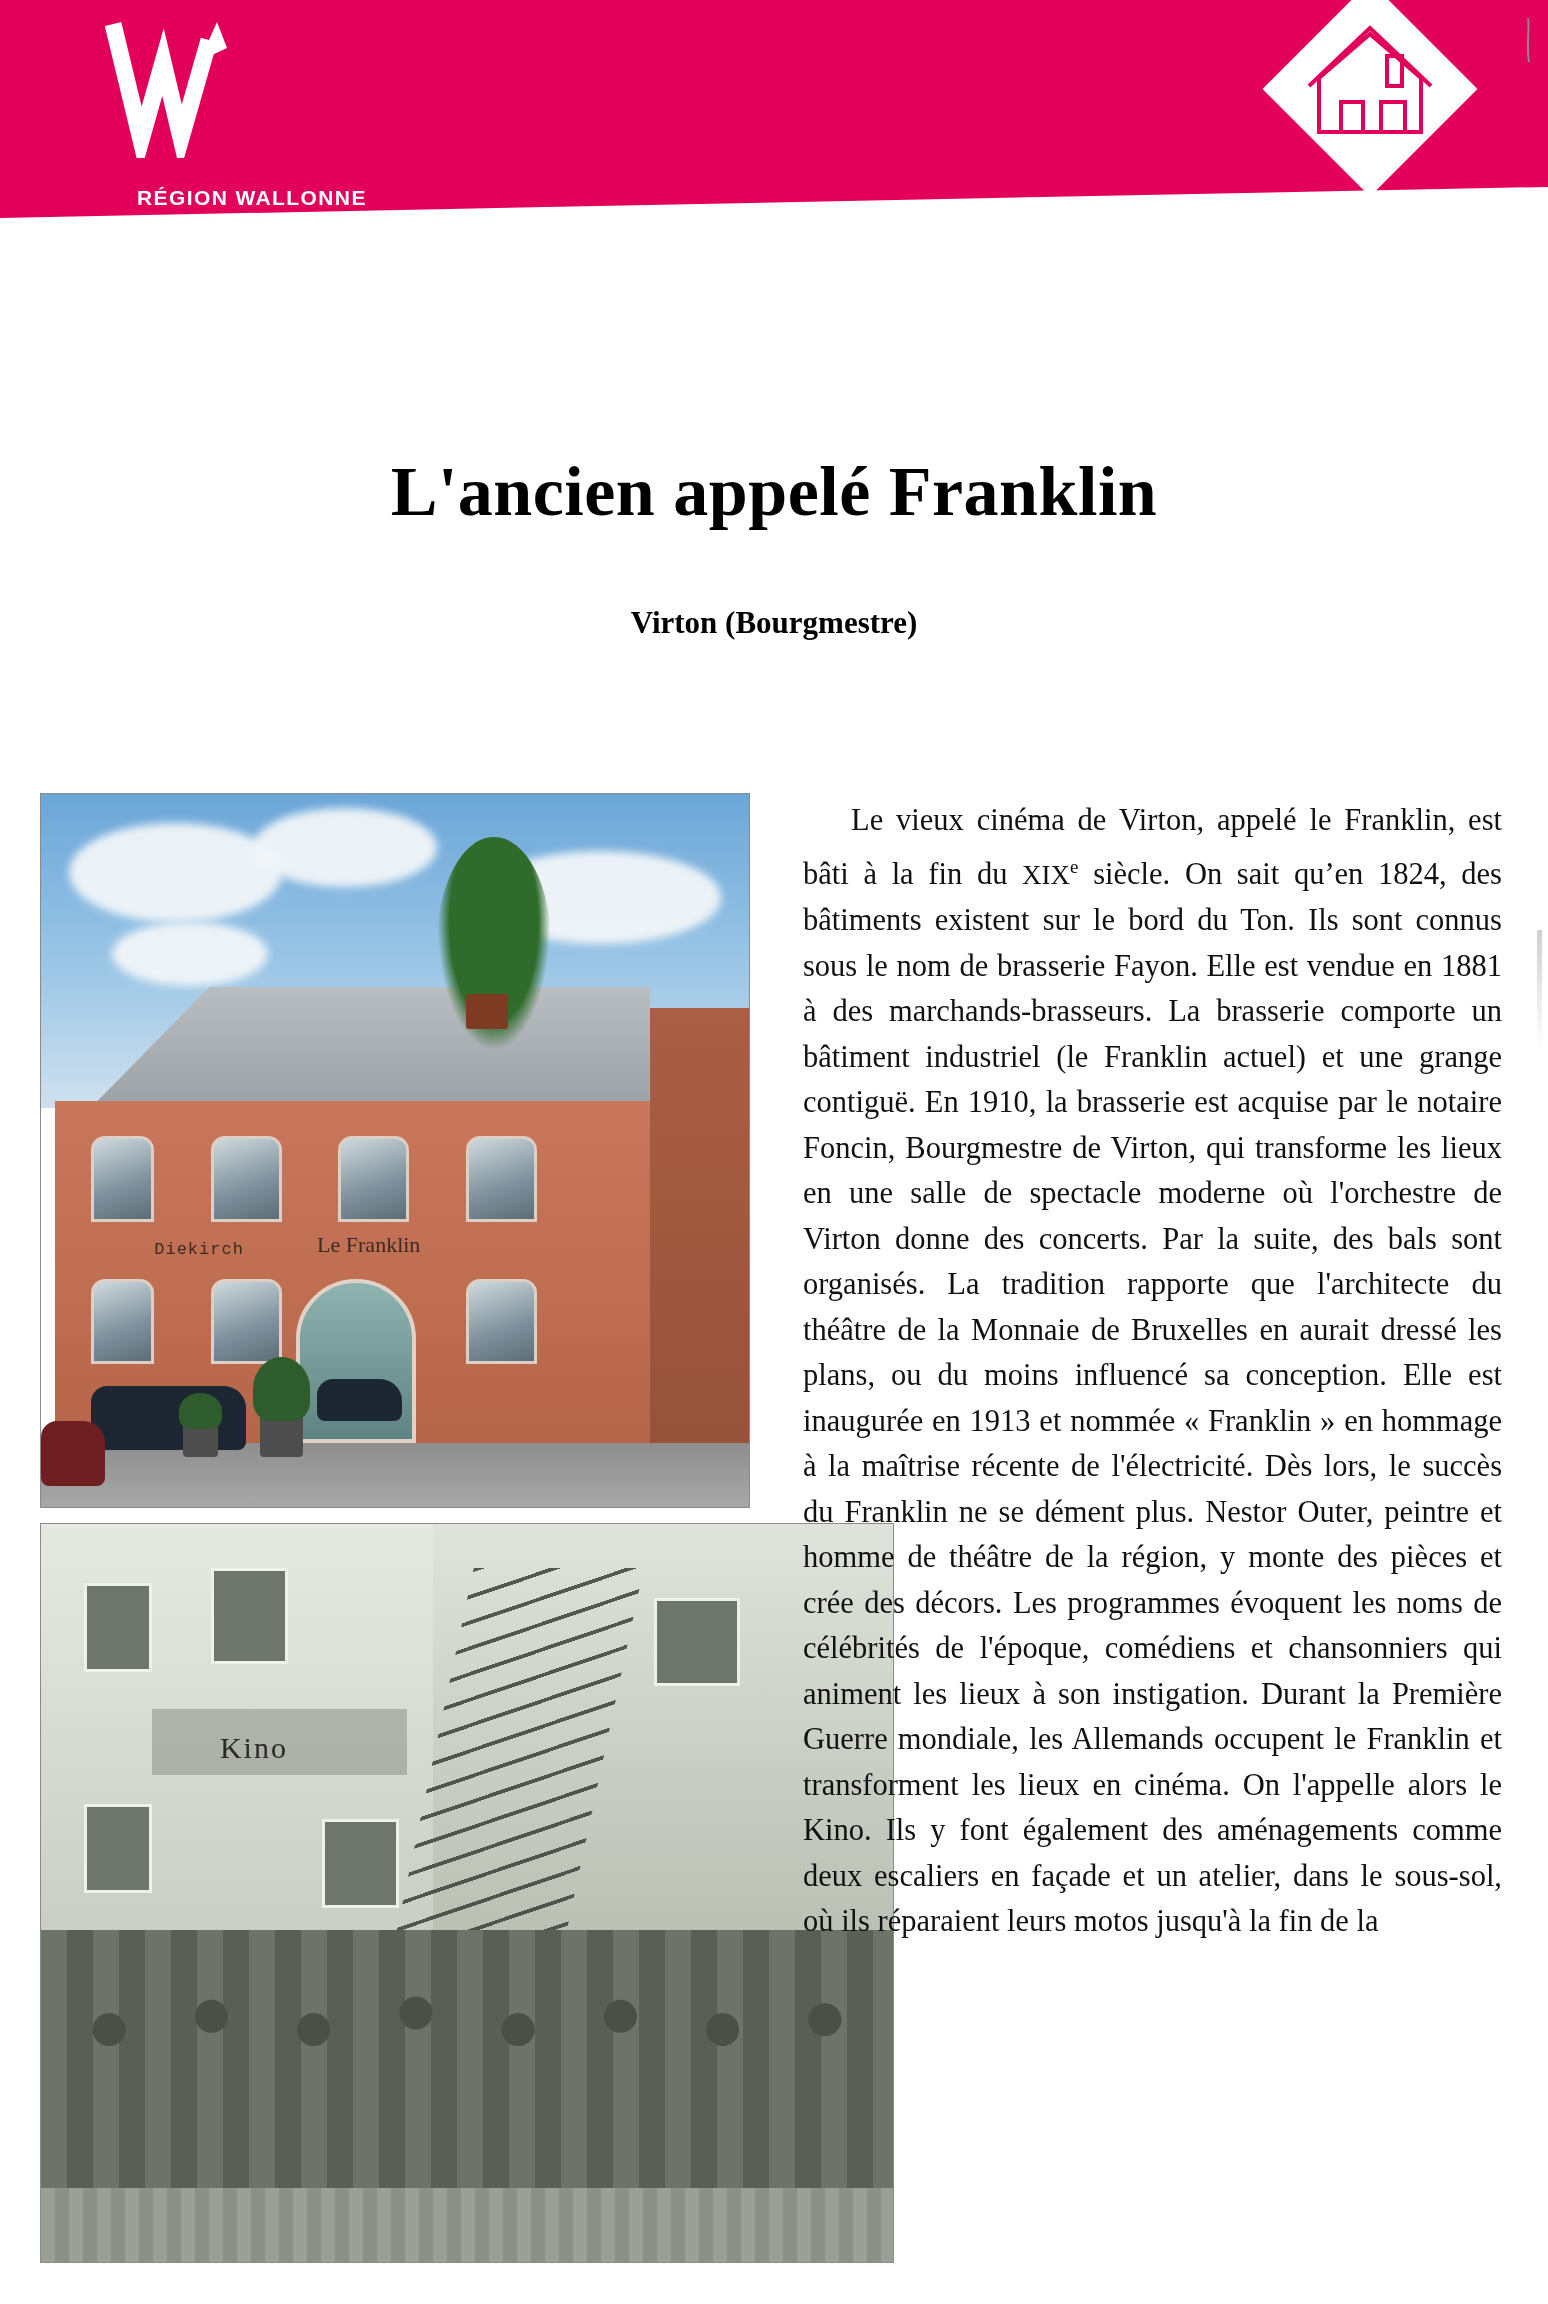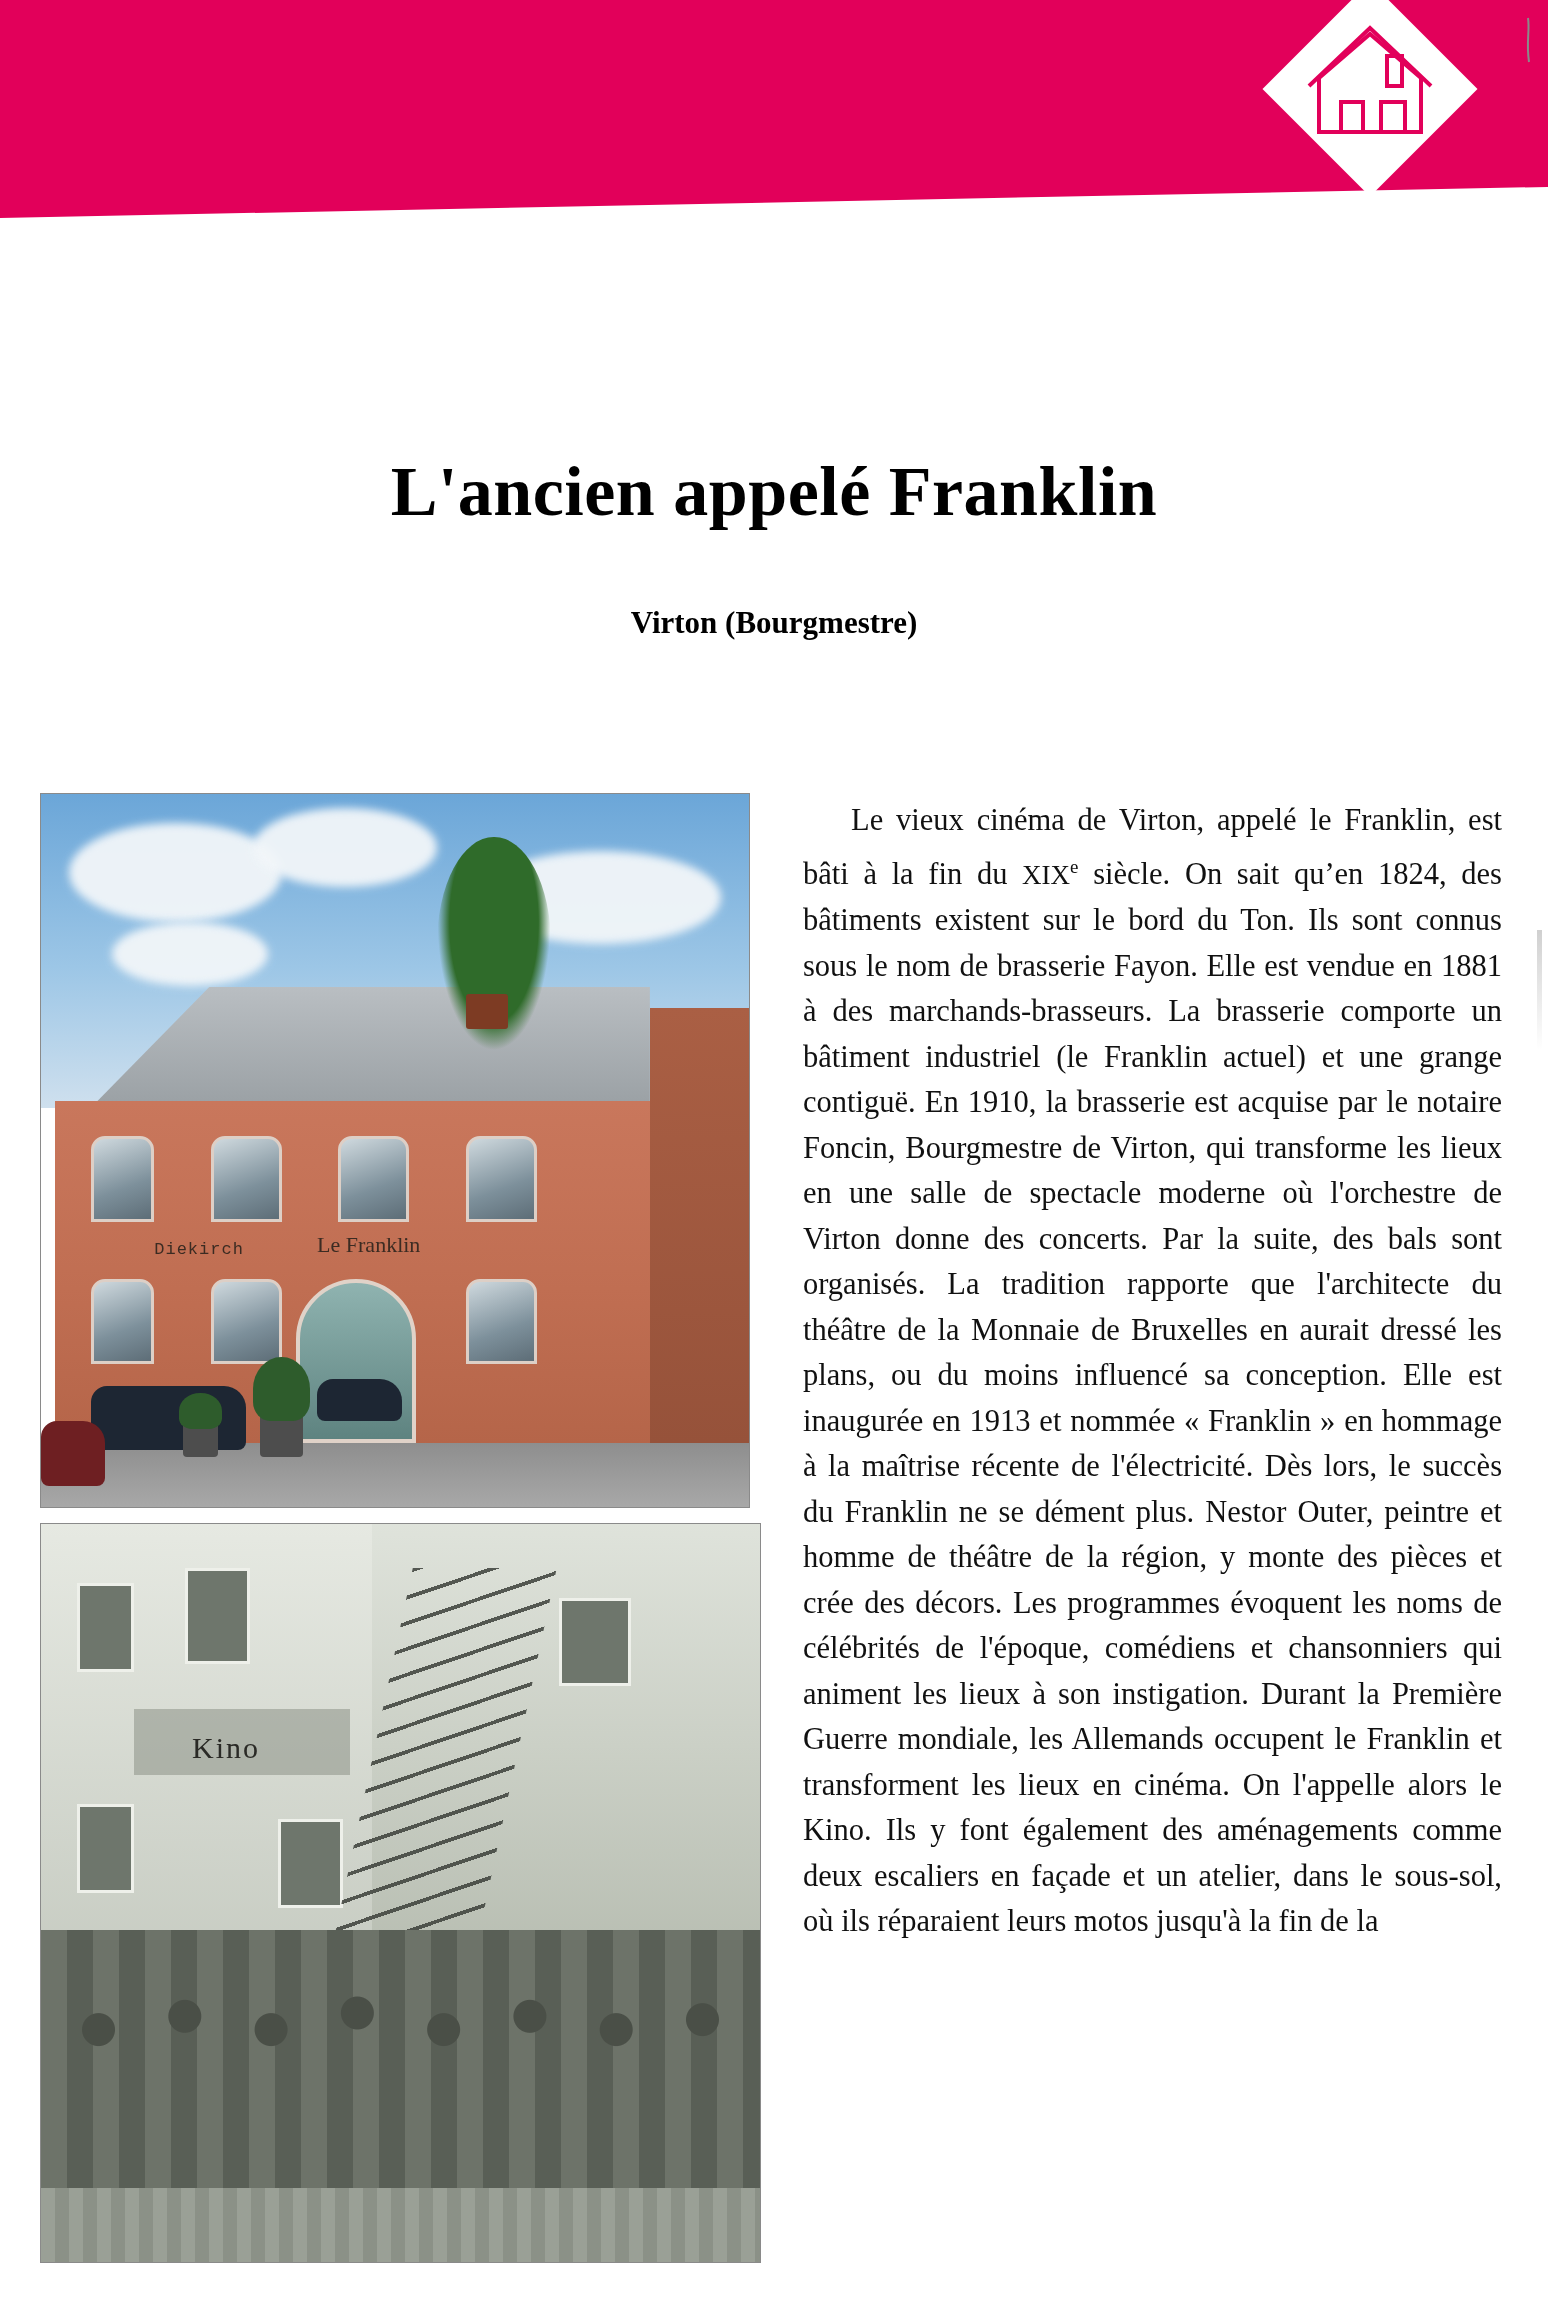"RÉGION WALLONNE" div.logo-block { html: none -> <div> <div> <svg> <path></path> <path></path> </svg> </div> <div>RÉGION WALLONNE</div> </div> }
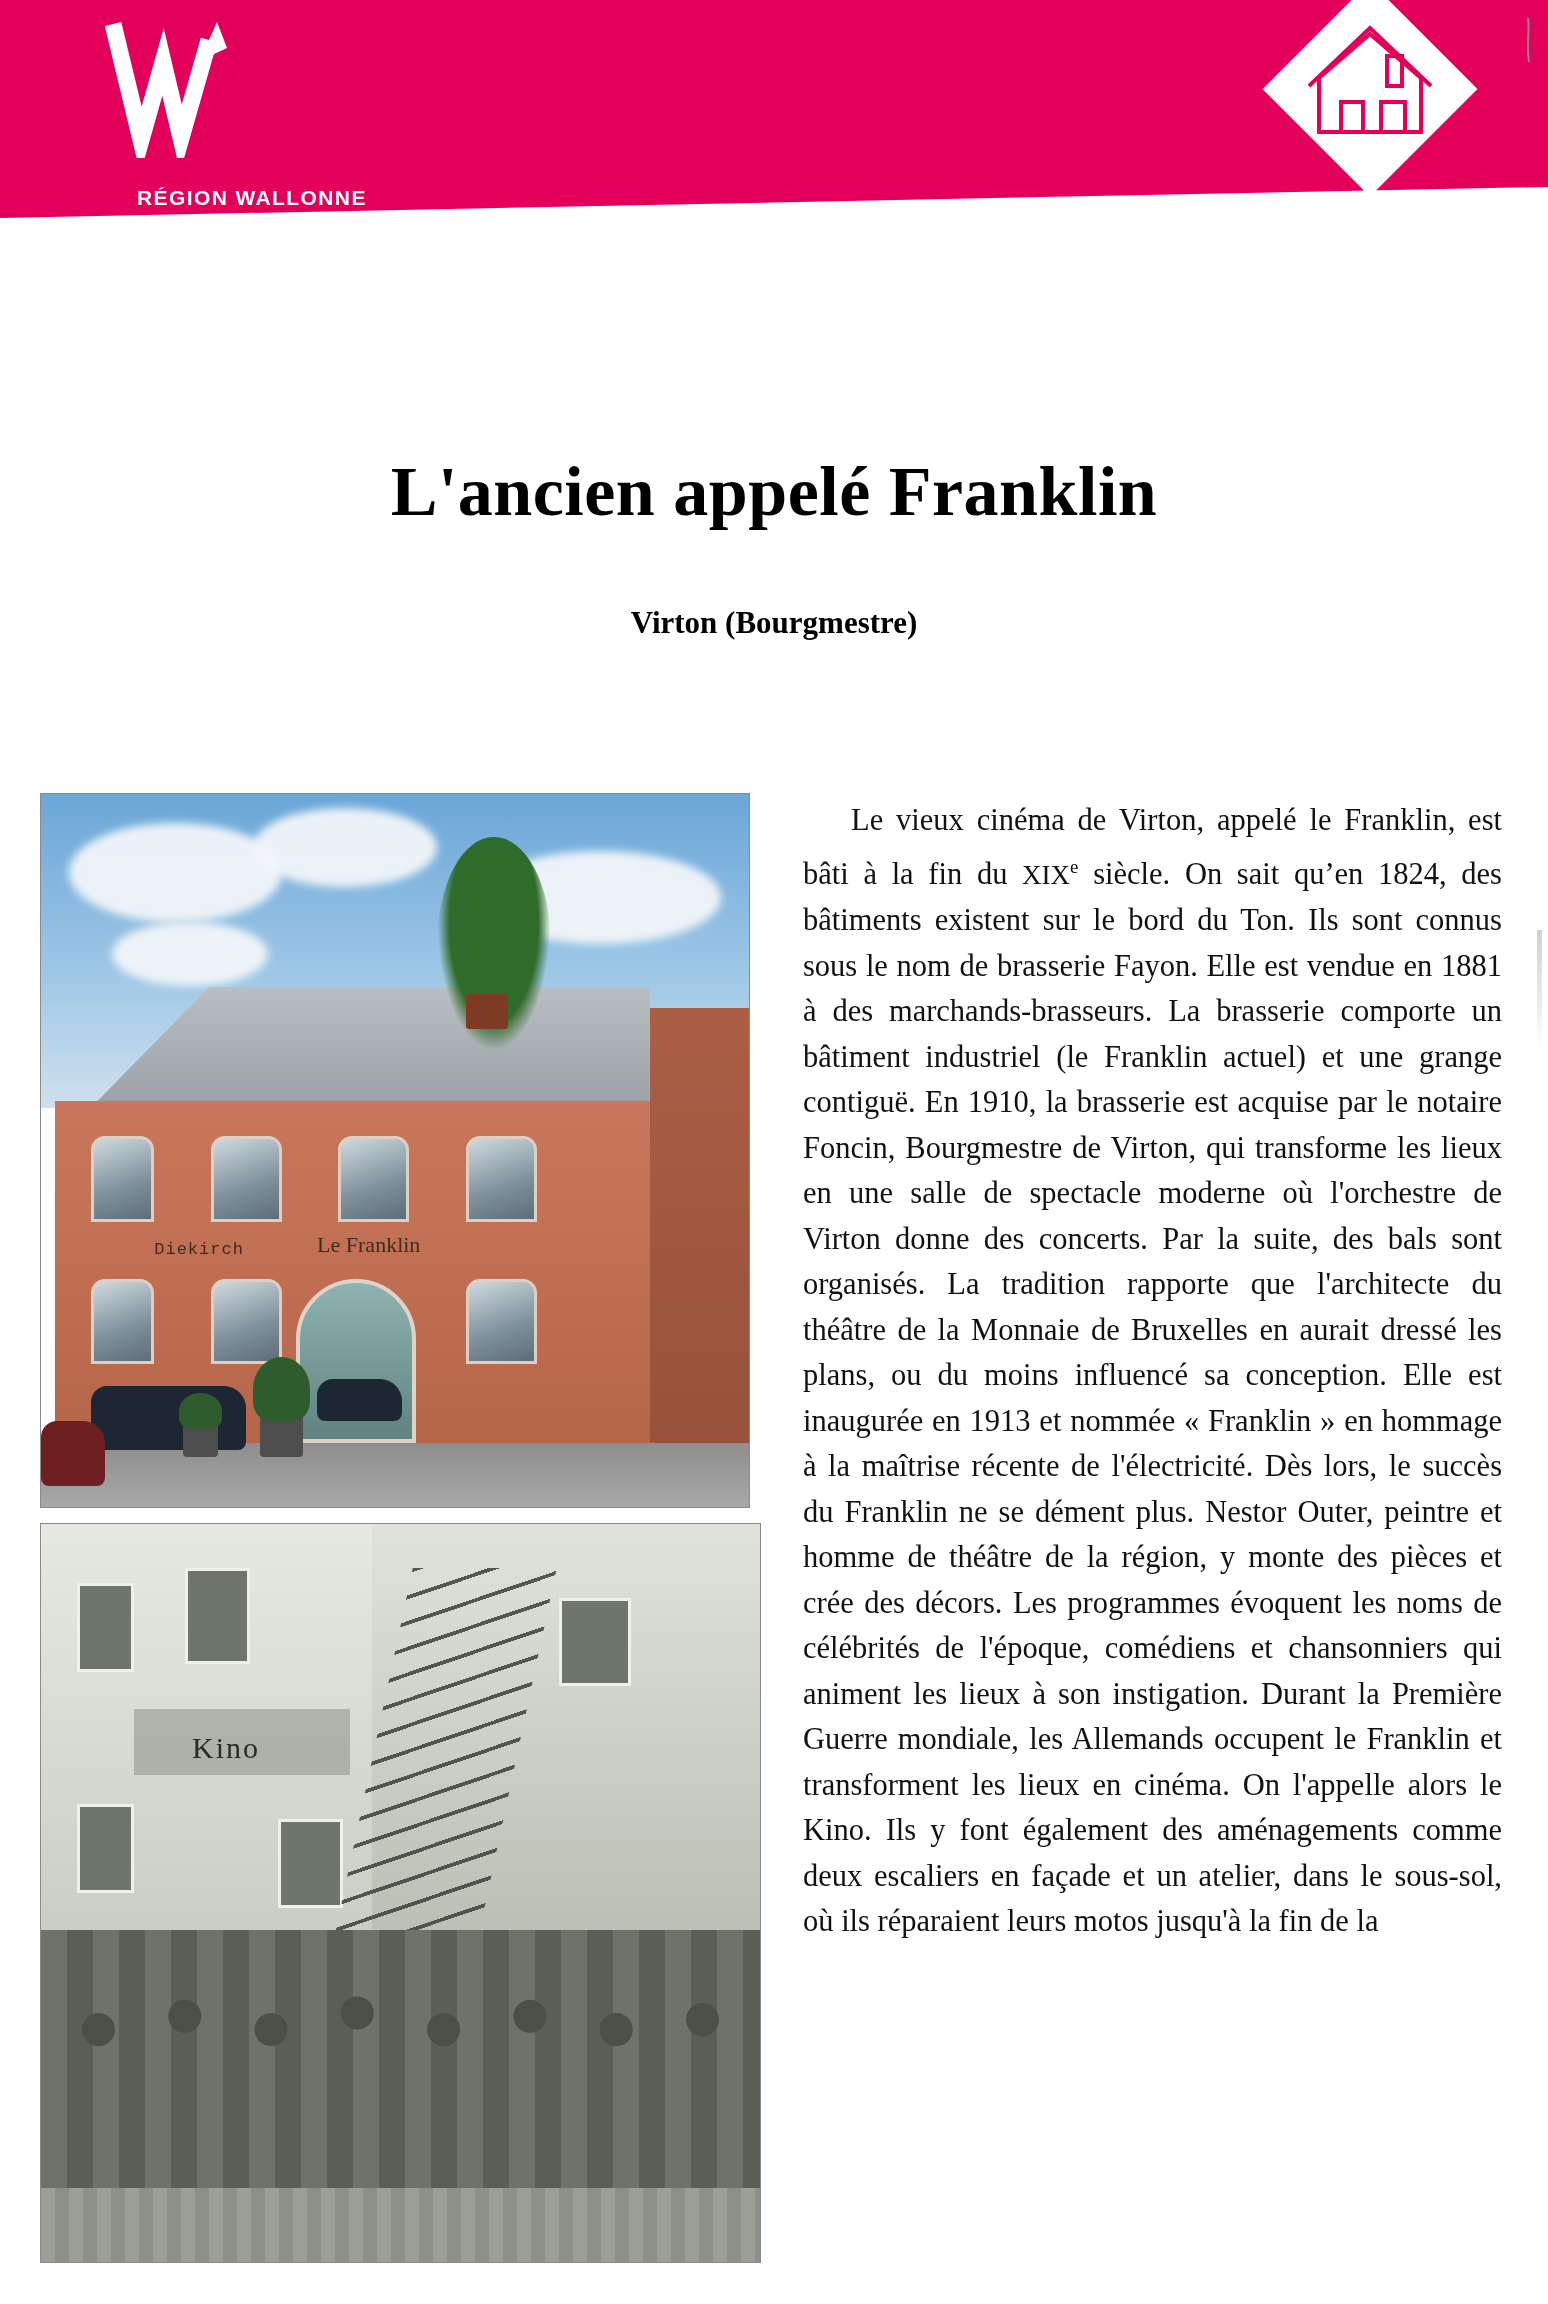"Kino" .photo-2 { width: 721px -> 854px }
